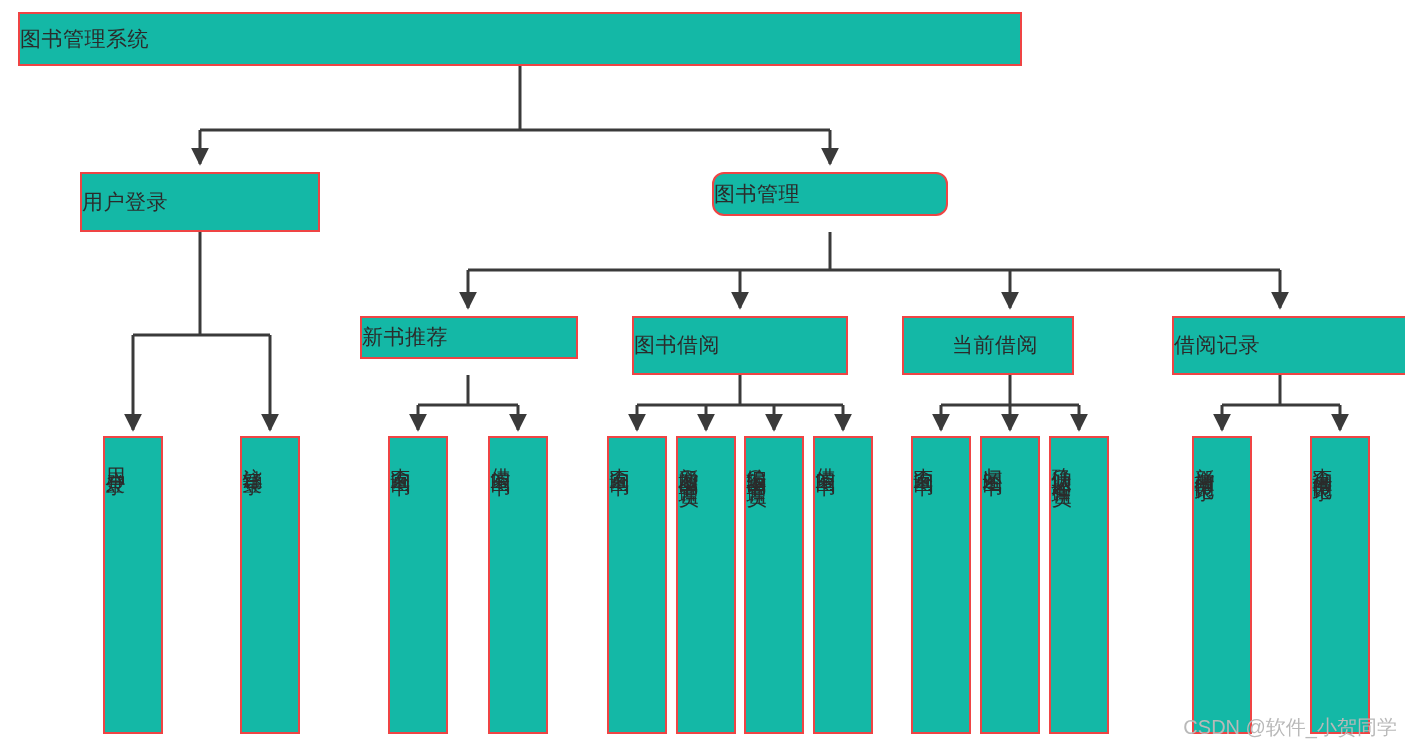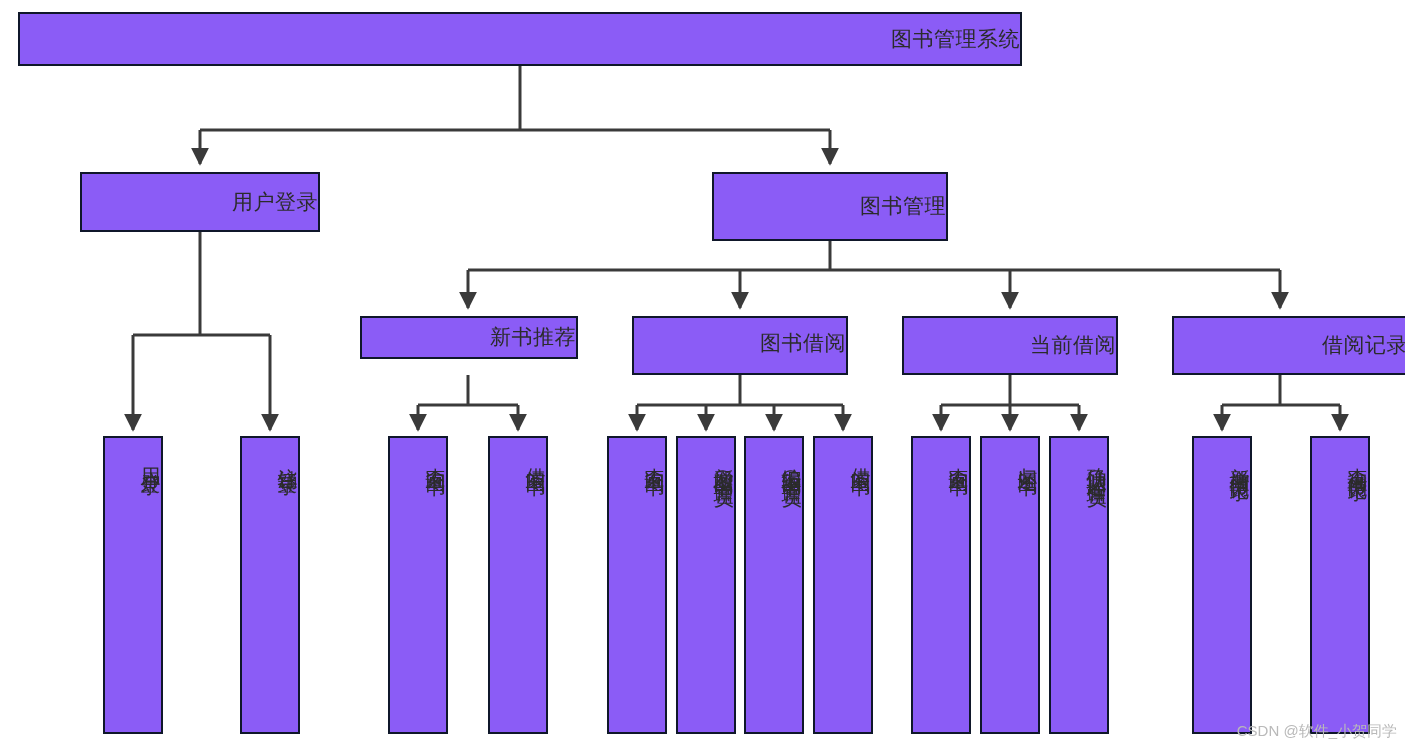"图书管理系统" .node { background: #8b5cf6 -> #14b8a6; border: 2px solid #0f172a -> 2px solid #ef4444; justify-content: flex-end -> flex-start }
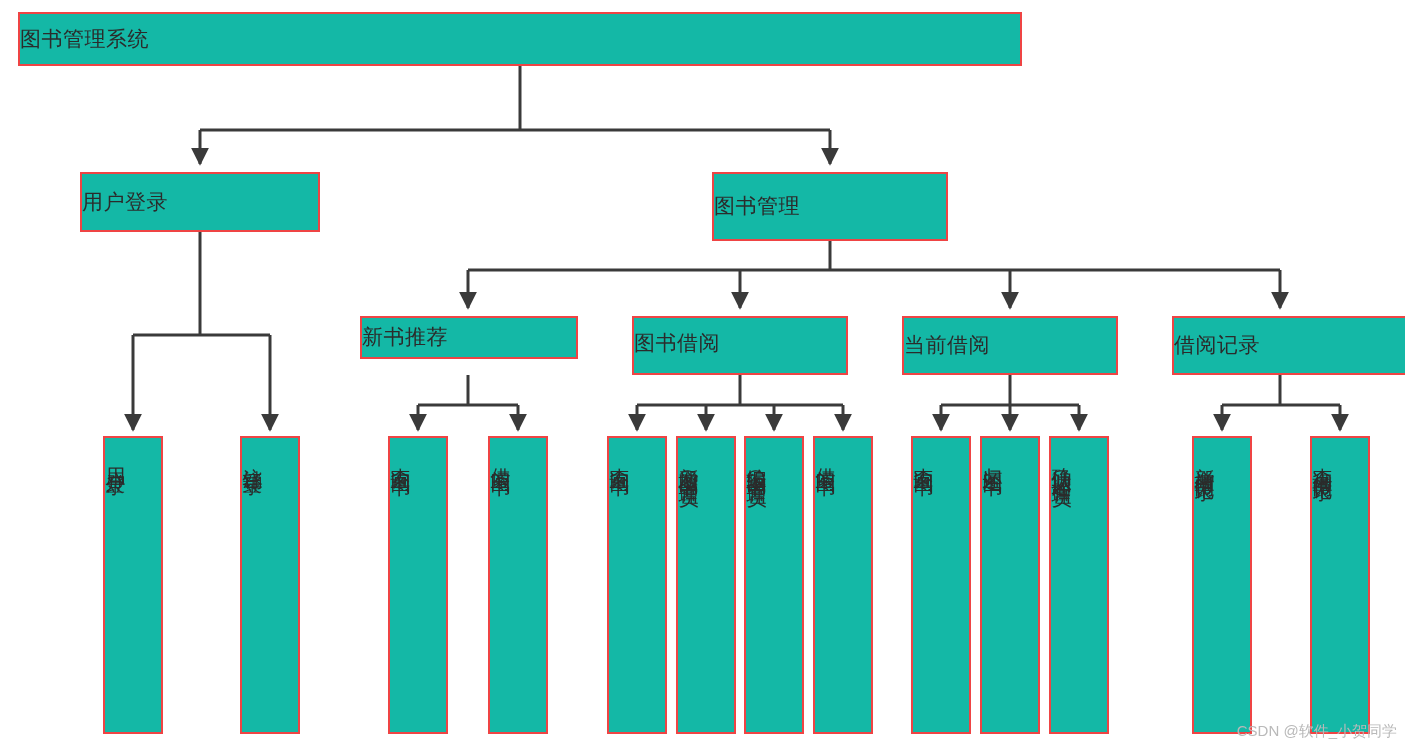"图书管理" div.node { border-radius: none -> 12px; height: 69px -> 44px }
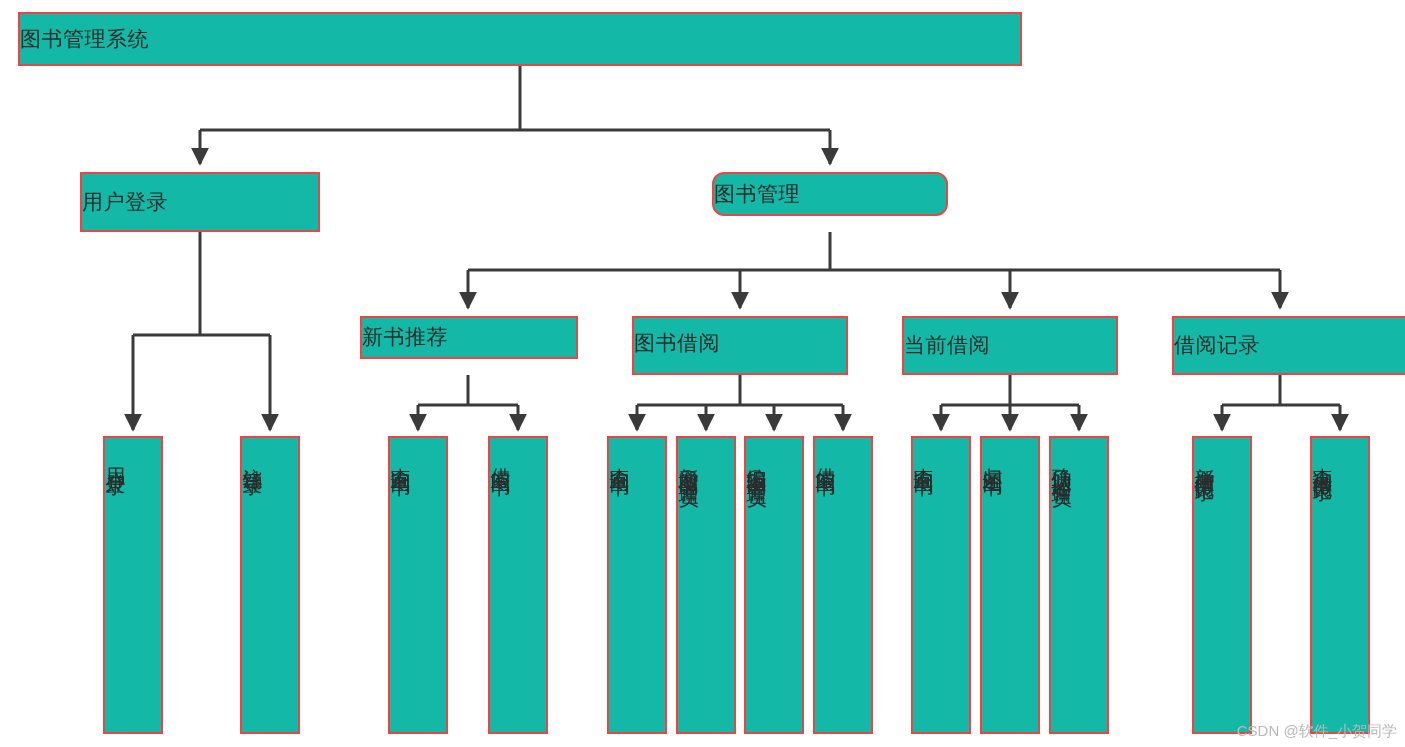"图书借阅" div.node { font-family: Liberation Mono, monospace -> none }
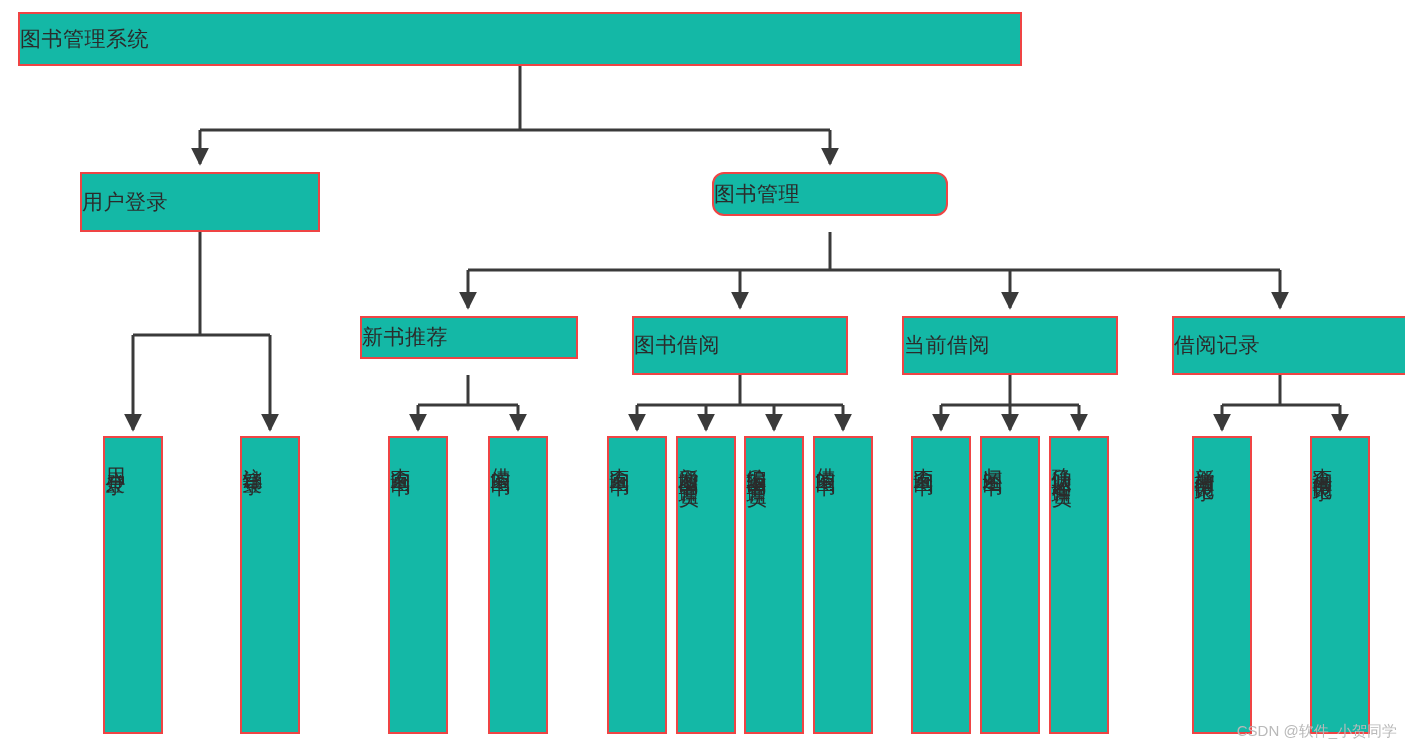"当前借阅" div.node { padding-left: none -> 48px; width: 216px -> 172px }
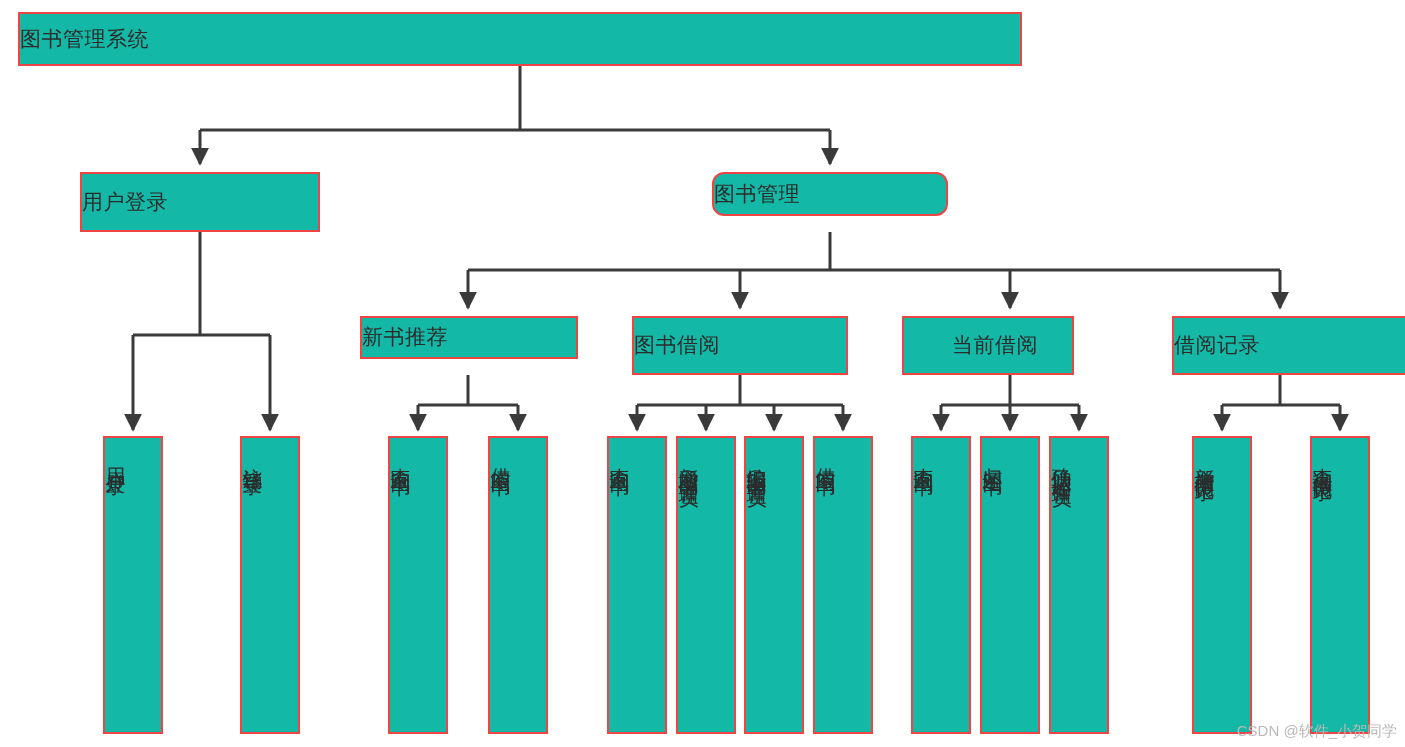"CSDN @软件_小贺同学" #watermark { font-size: 15px -> 20px }
